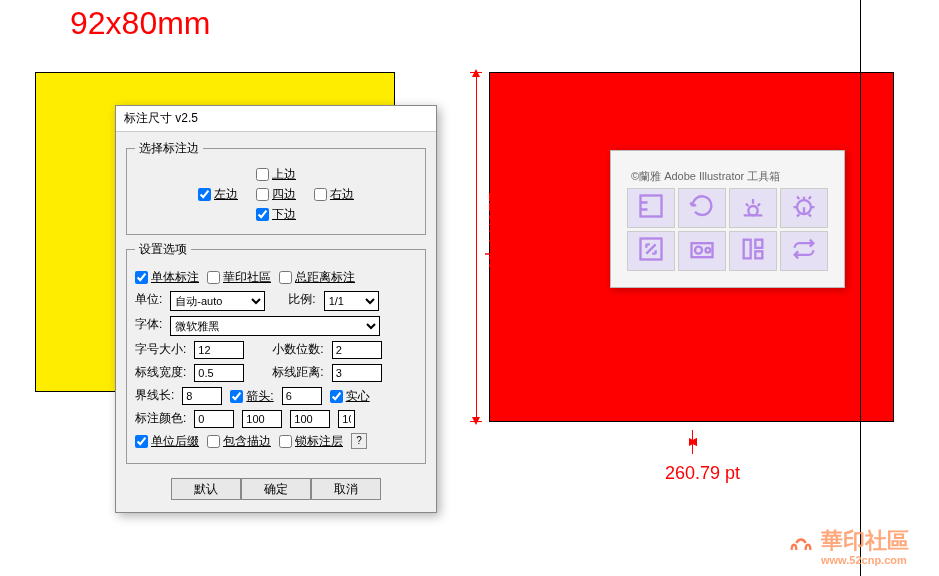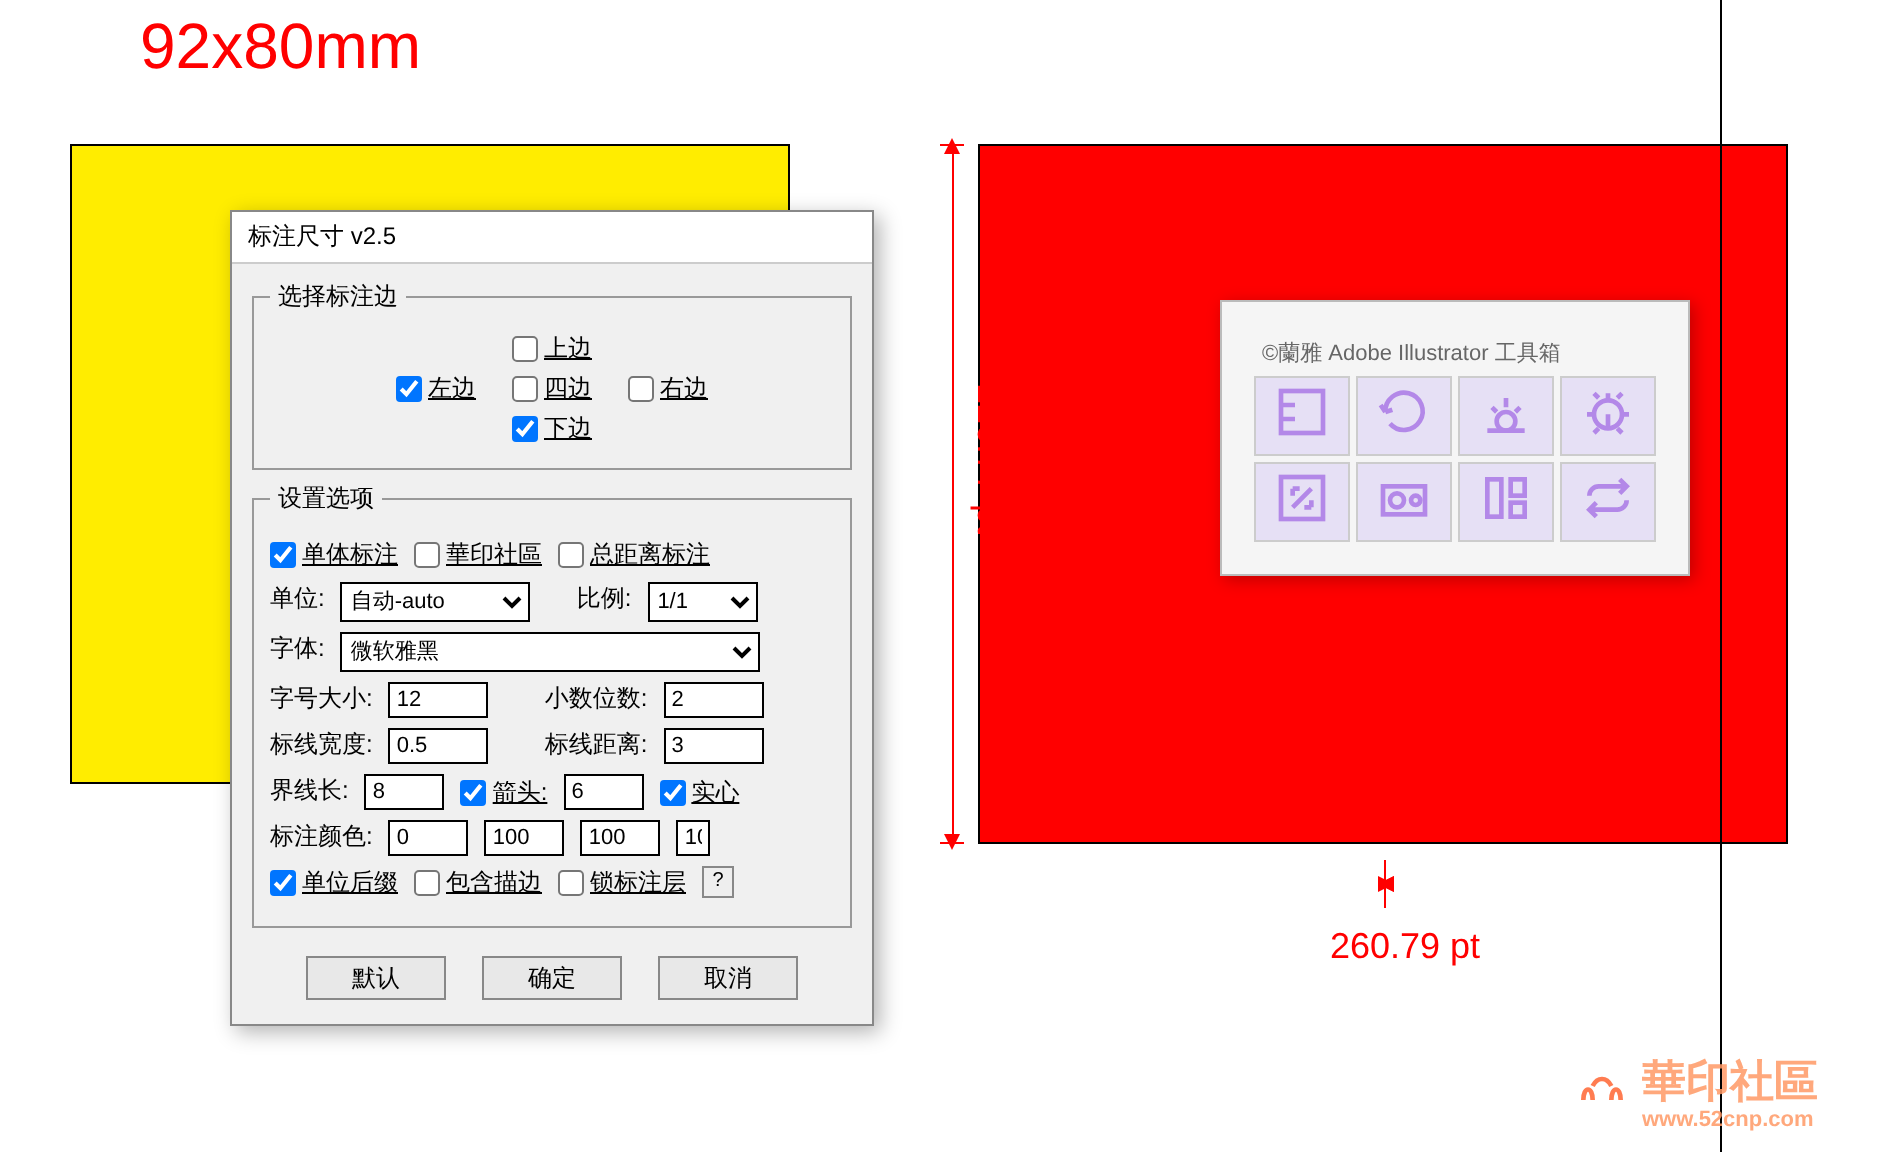"默认" .btn-row { gap: 18px -> none }
